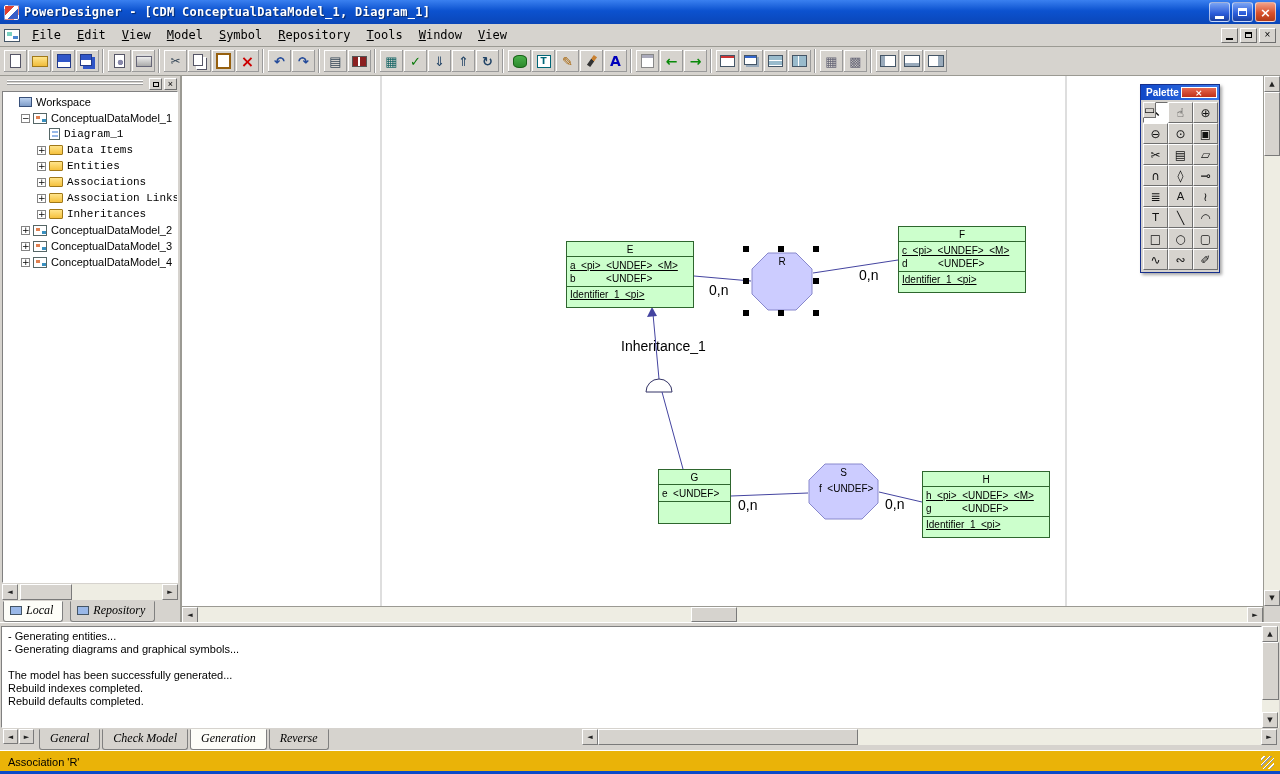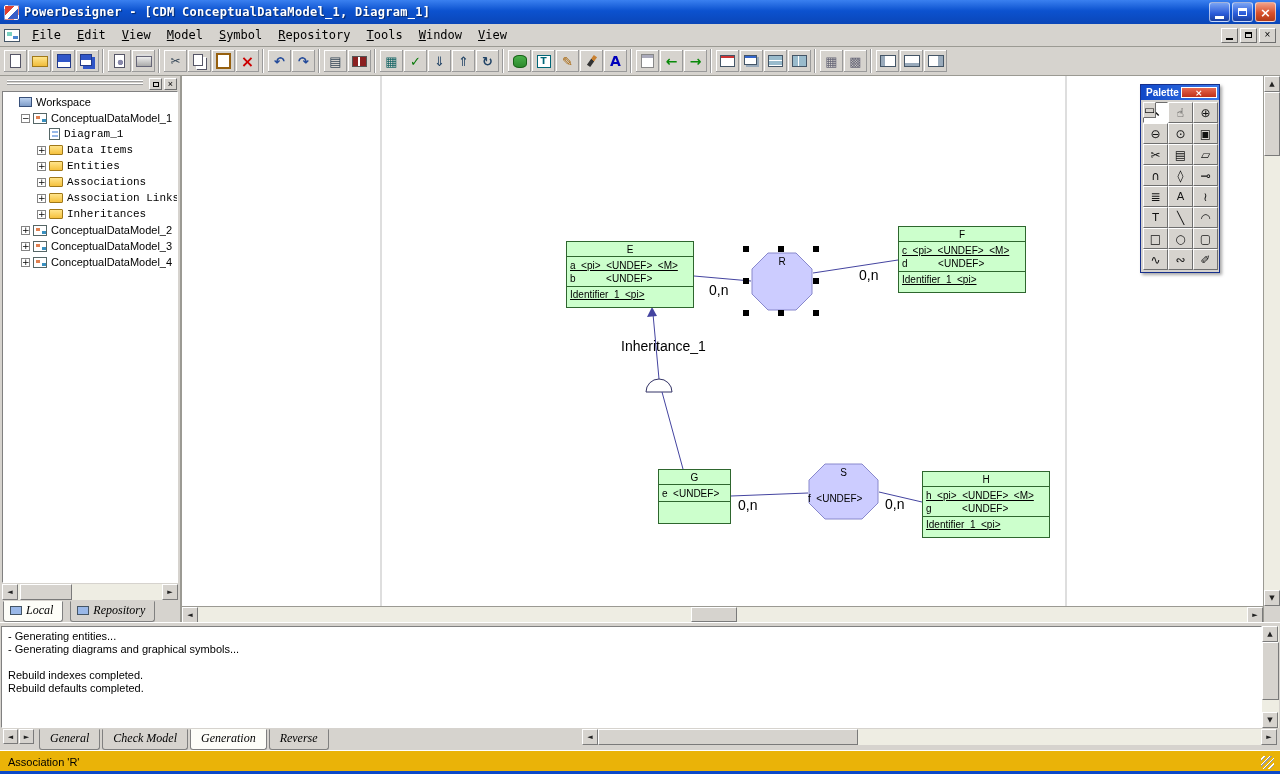"f <UNDEF>" .as-attr { margin-top: 15px -> 5px; padding-left: none -> 11px }
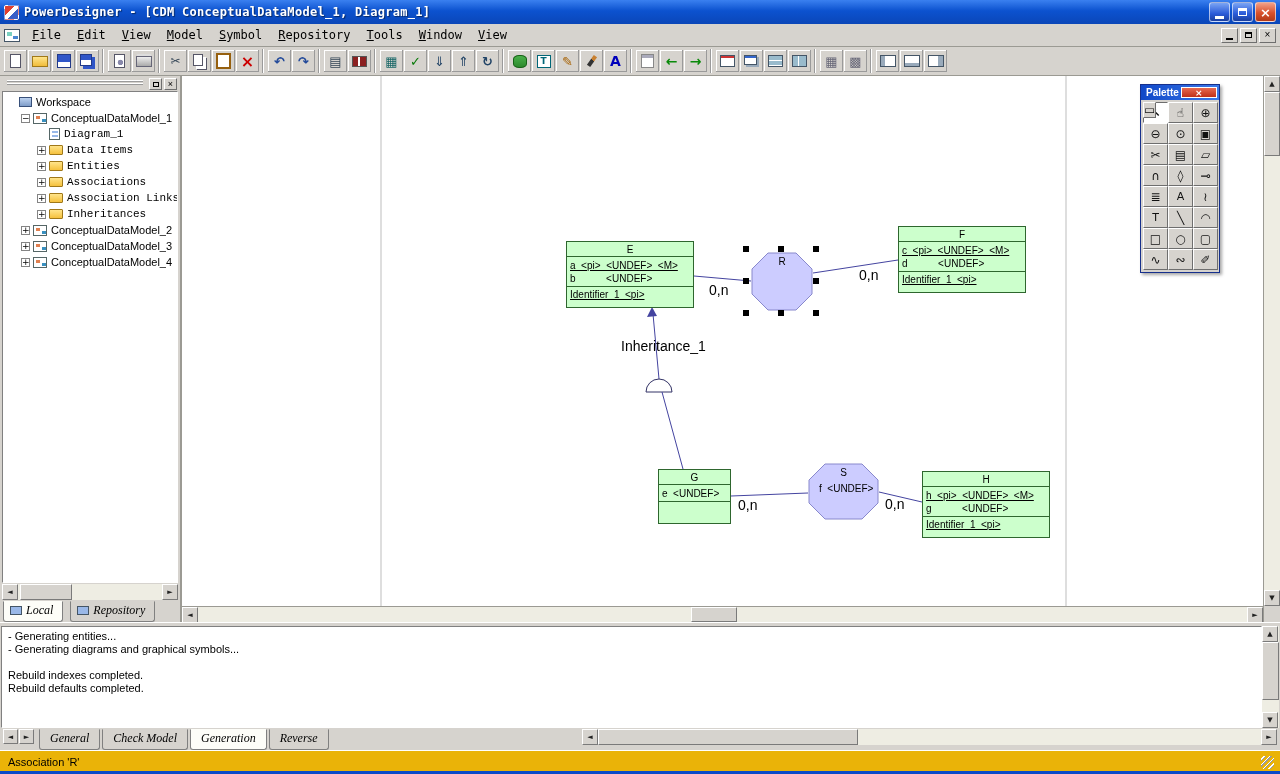"The model has been successfully" div.oline { html: none -> <div>The model has been successfully generated...</div> }
